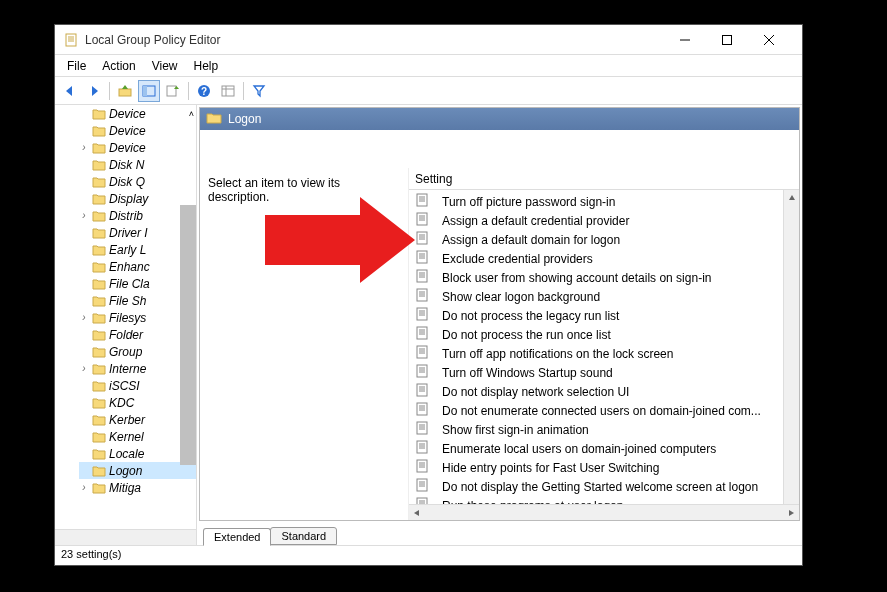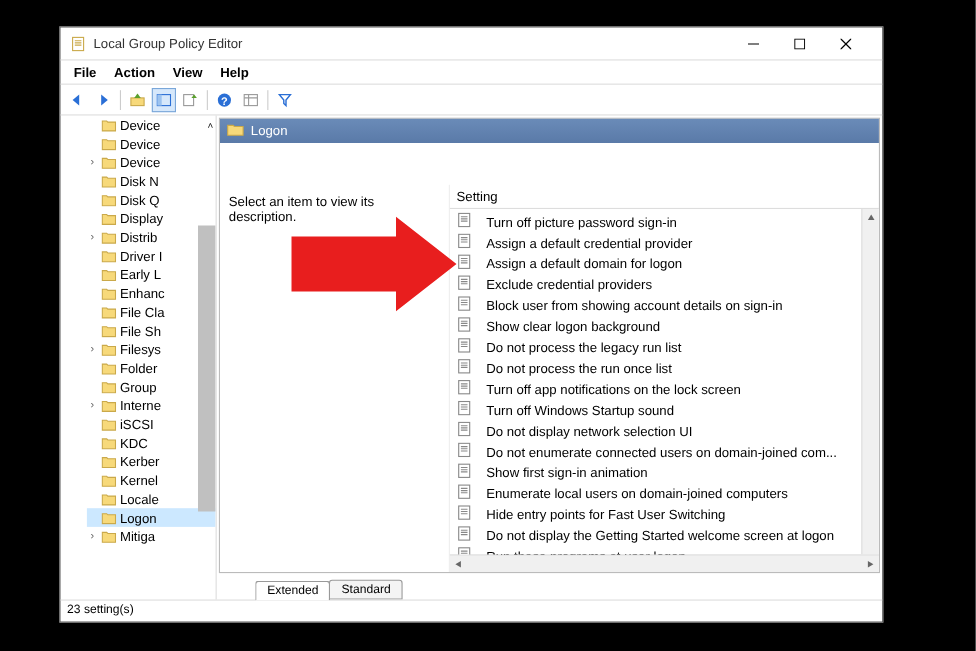"File" .menubar span { font-weight: bold -> none }
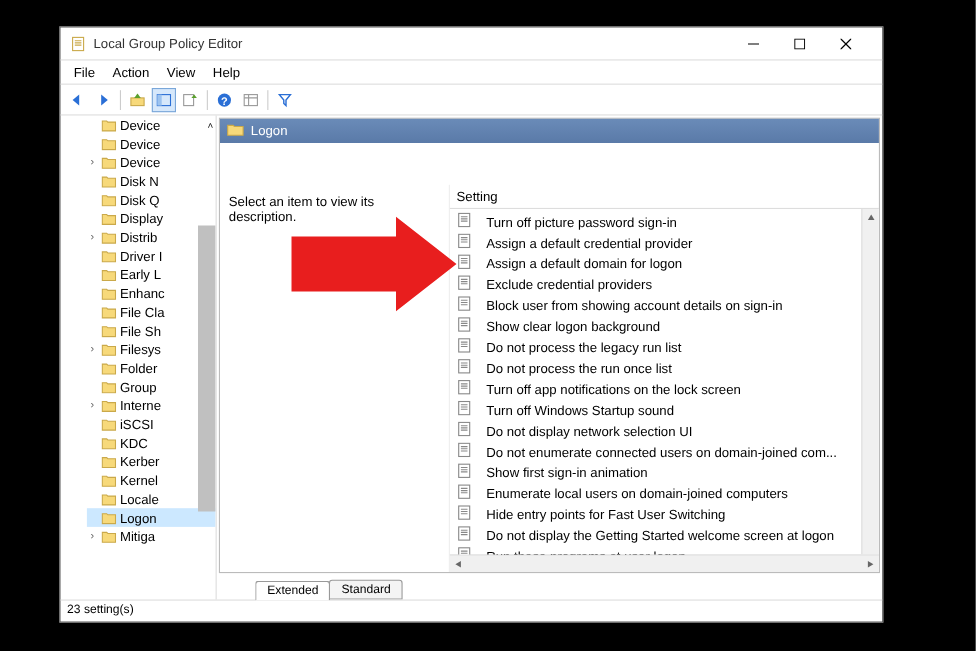"Device" .treetable { flex-direction: row -> column; font-style: none -> italic }
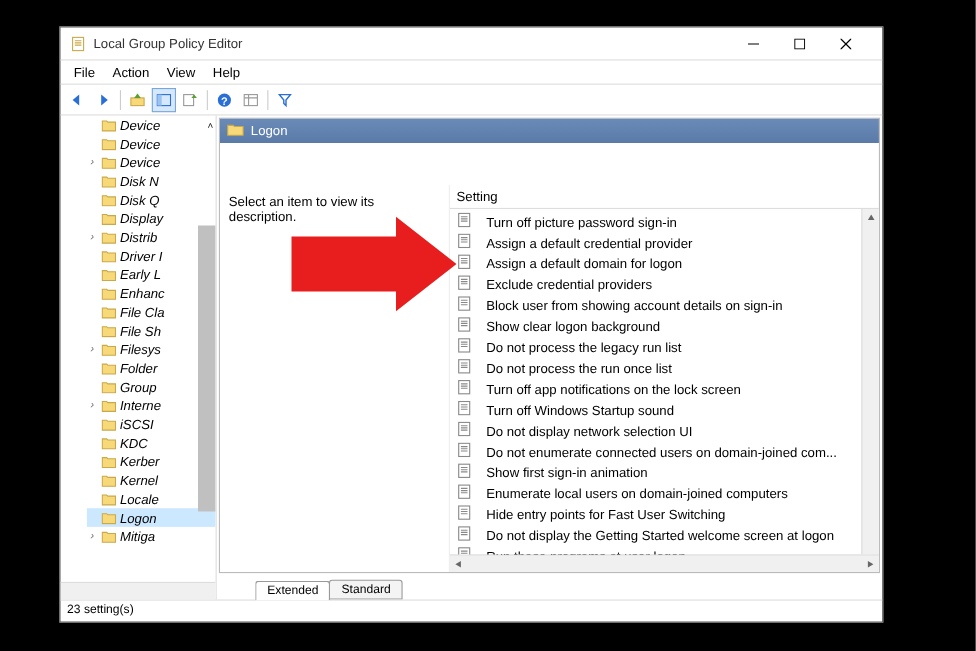"Extended" .tab.active { margin-left: 29px -> none }
